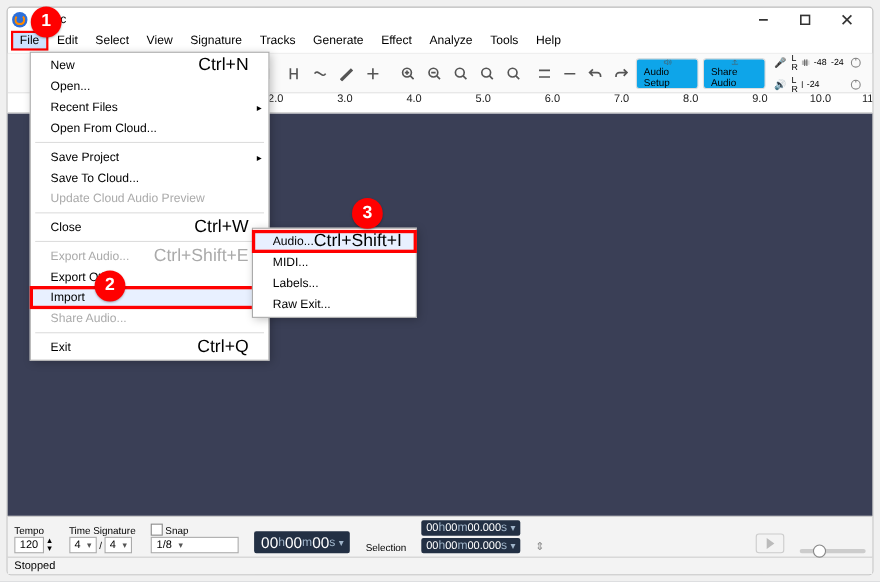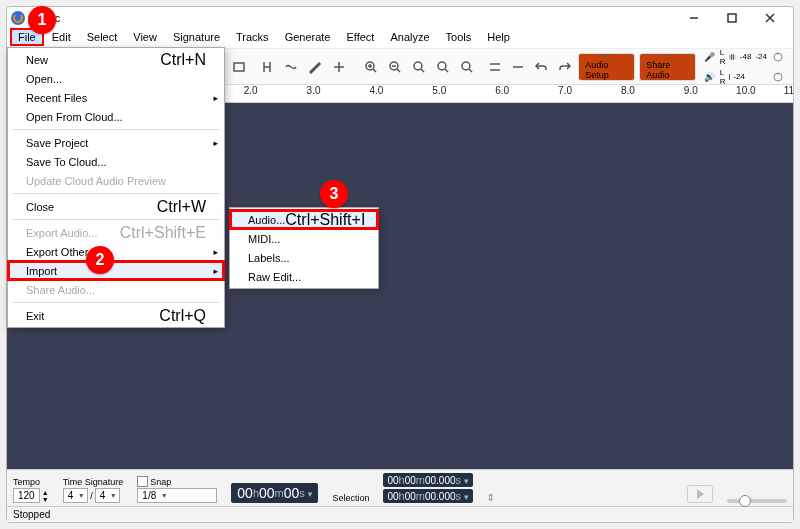"New" .dropdown { left: 0 -> 20px }
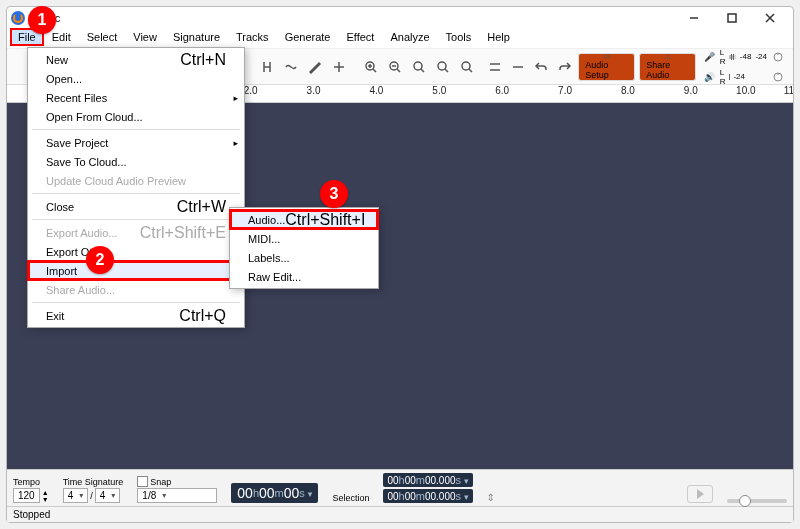"Audio Setup" .bigbtn { background: #c2410c -> #0ea5e9 }
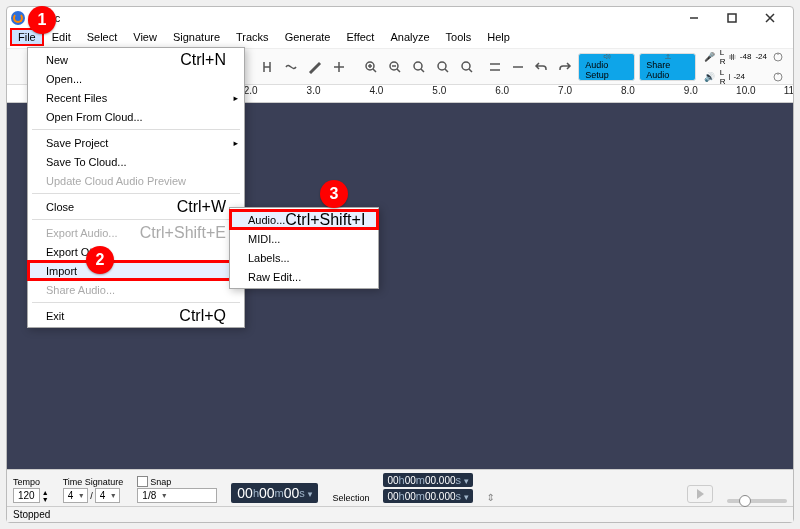"Raw Edit..." span { text: Edit -> Exit }
